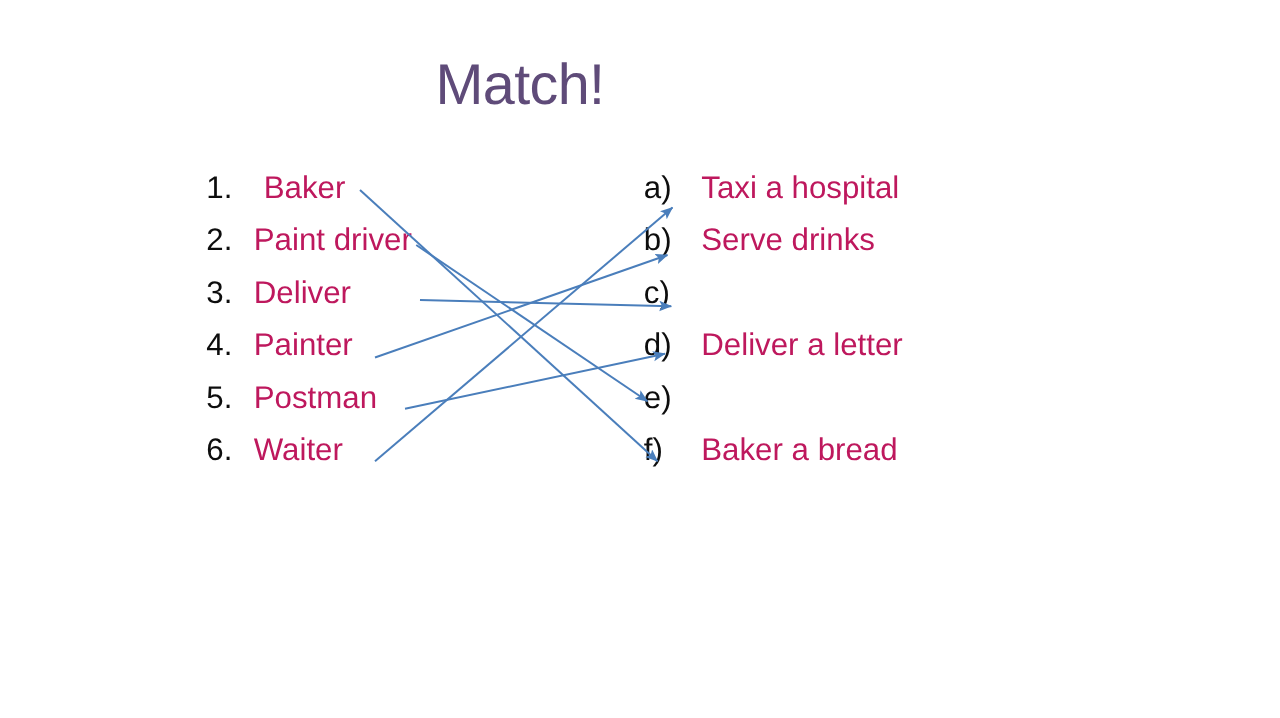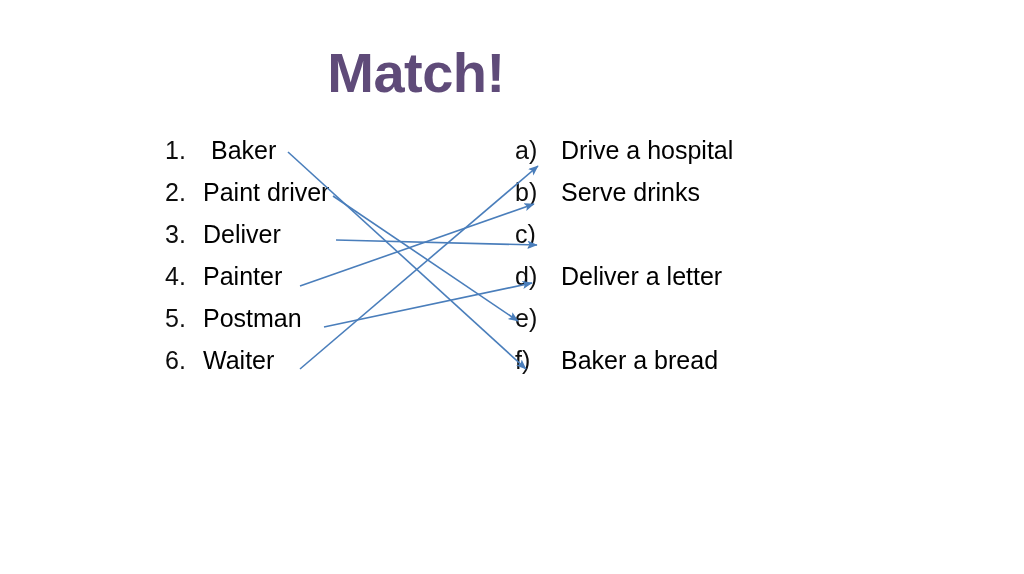"Match!" #title { font-size: 56px -> 46px; font-weight: bold -> normal }
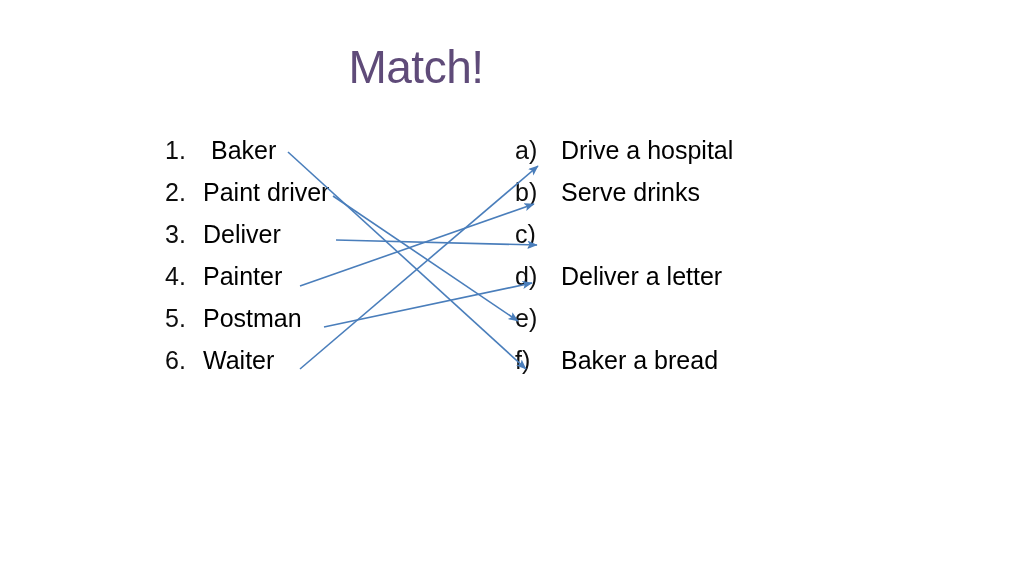"Baker" .item-label { color: #000000 -> #be185d }
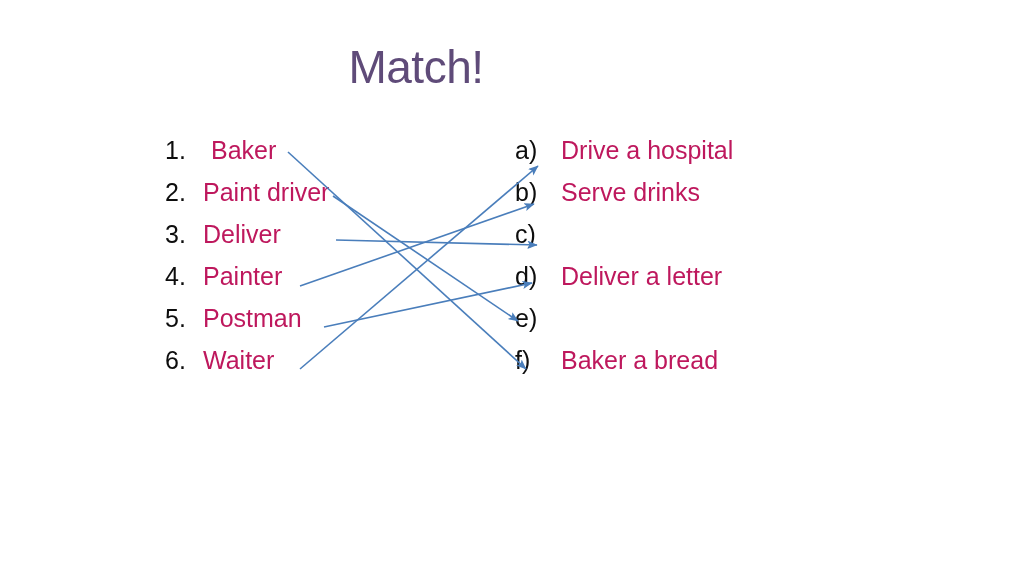"Drive a hospital" span.item-label { text: Drive -> Taxi }
